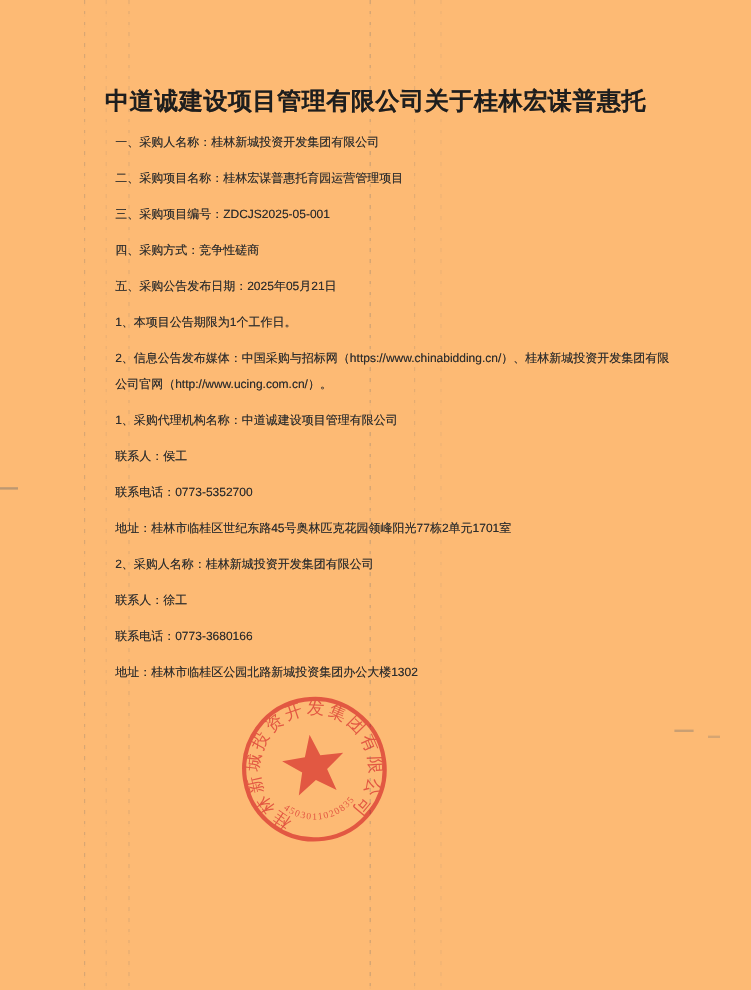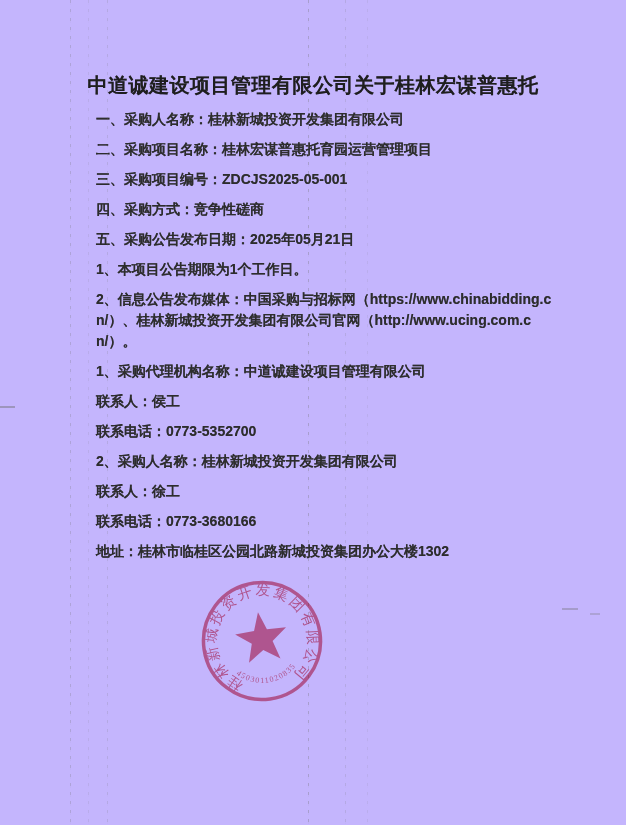"中道诚建设项目管理有限公司关于桂林宏谋普惠托" .page { background: #c4b5fd -> #fdba74 }
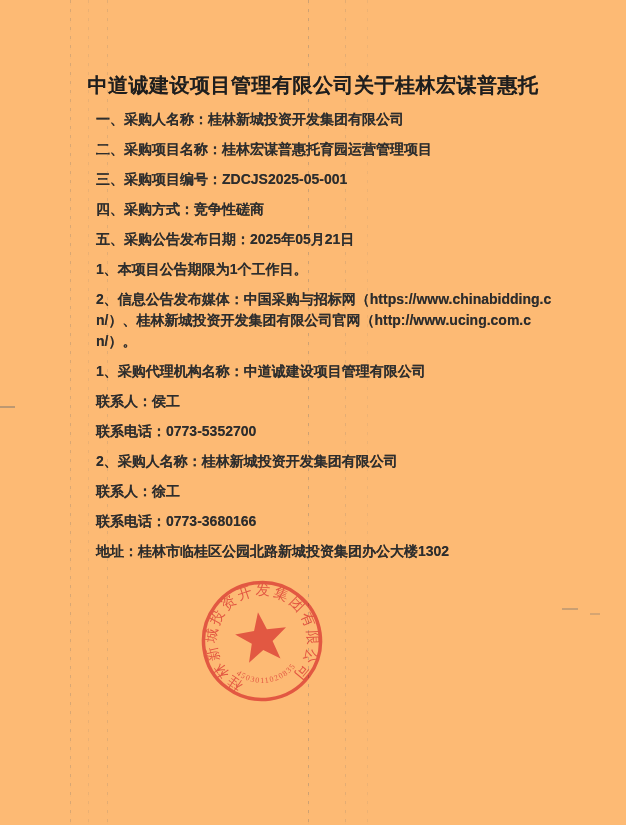"一、采购人名称：桂林新城投资开发集团有限公司" .body-text p { font-size: 14px -> 10px; font-weight: 700 -> 400 }
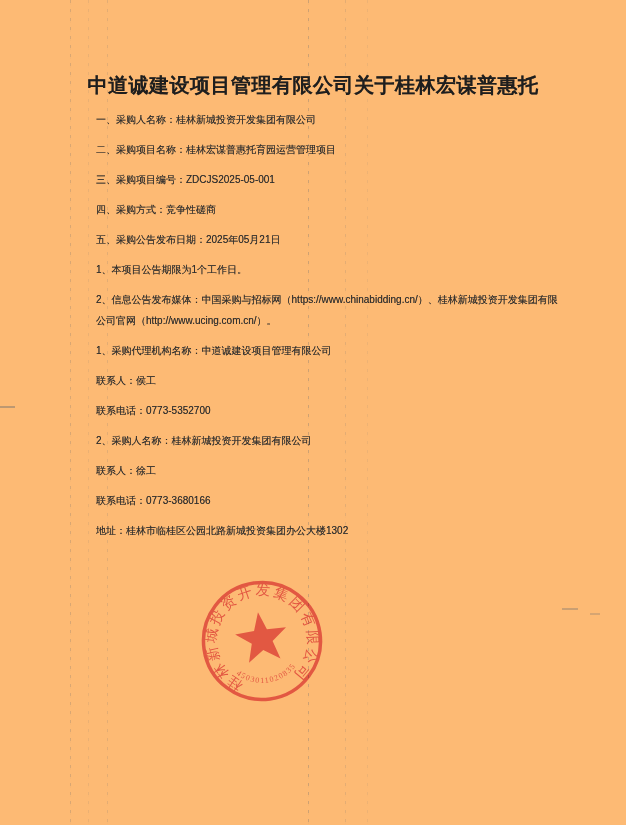"地址：桂林市临桂区世纪东路45号奥林匹克花园领峰阳光77栋2单元1701室" p { html: none -> <p>地址：桂林市临桂区世纪东路45号奥林匹克花园领峰阳光77栋2单元1701室</p> }
